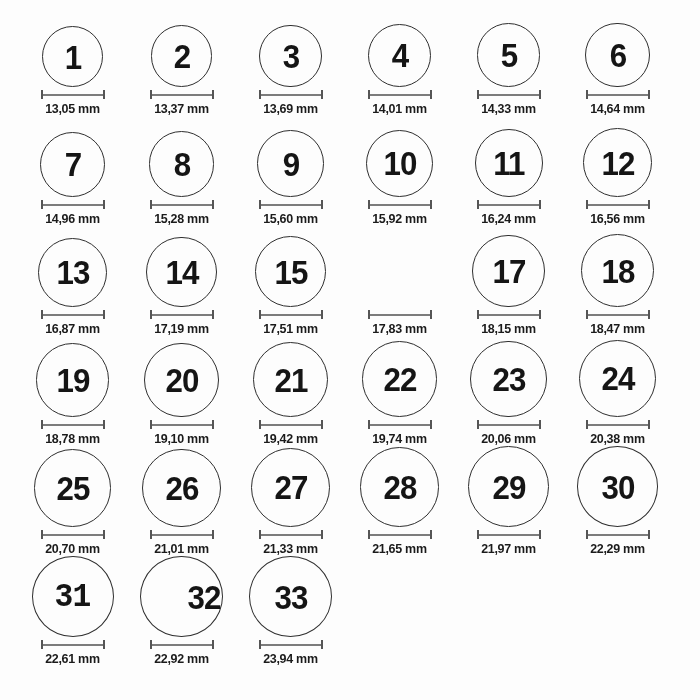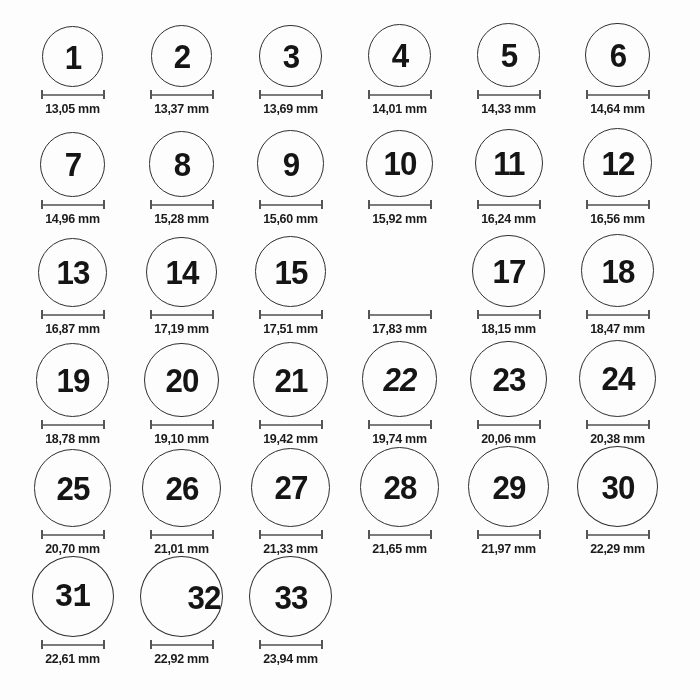"22" div.circle { font-style: italic -> none }
